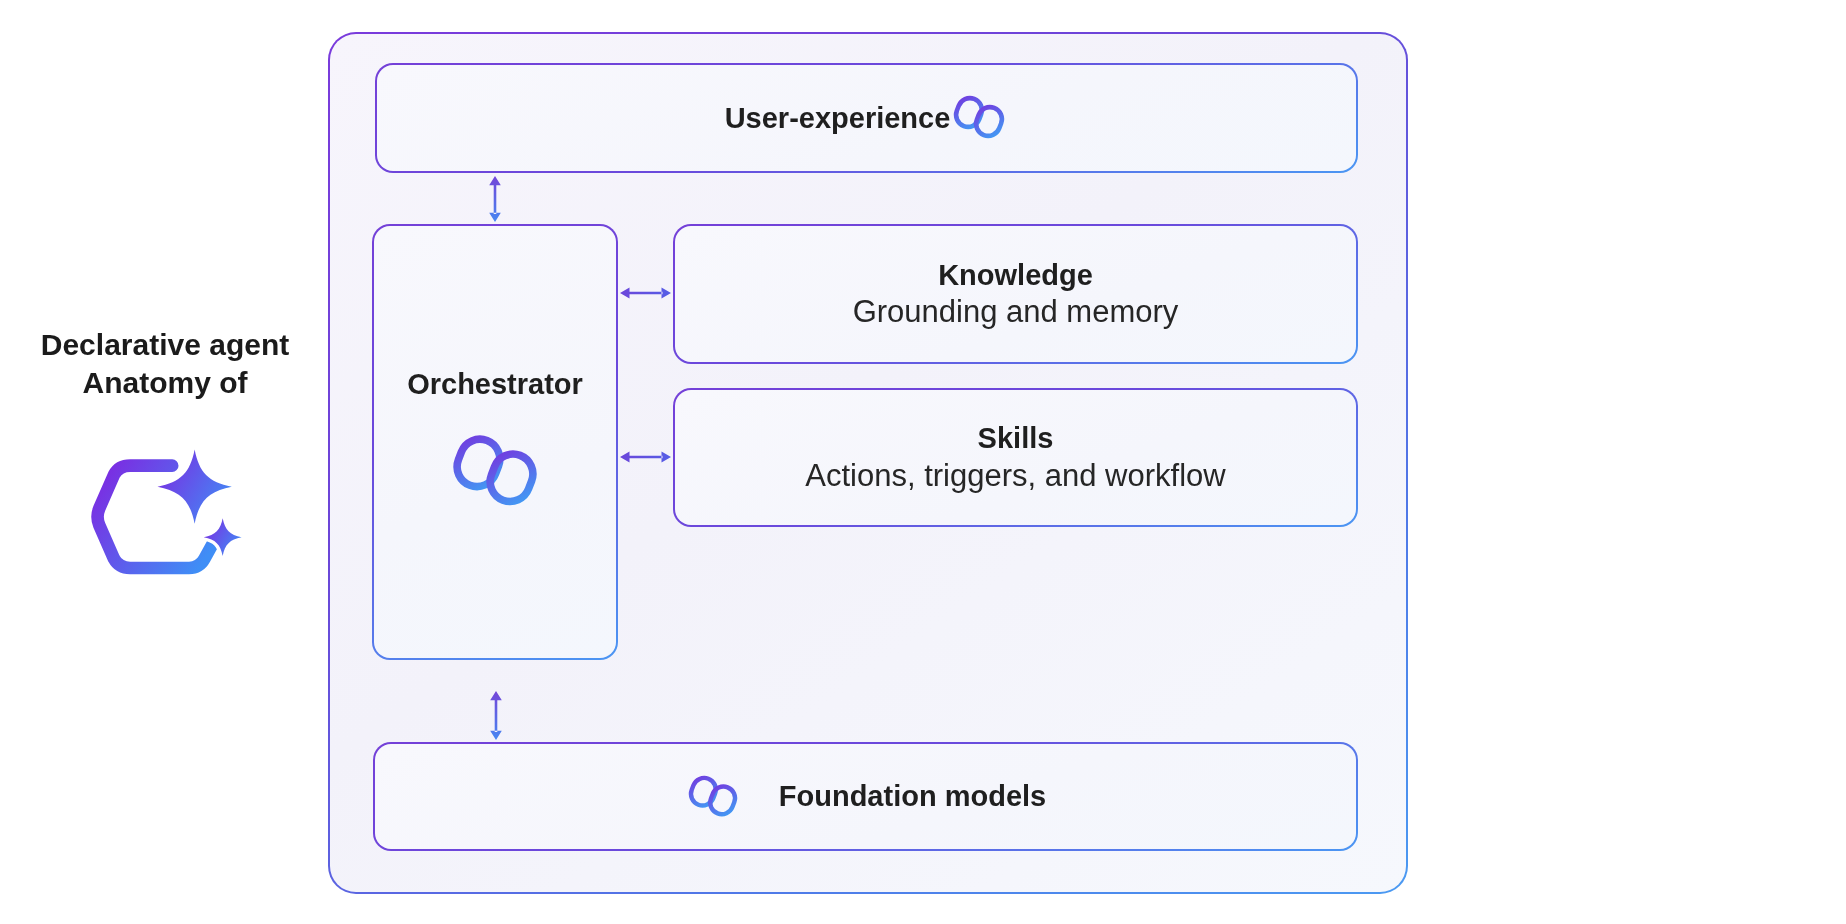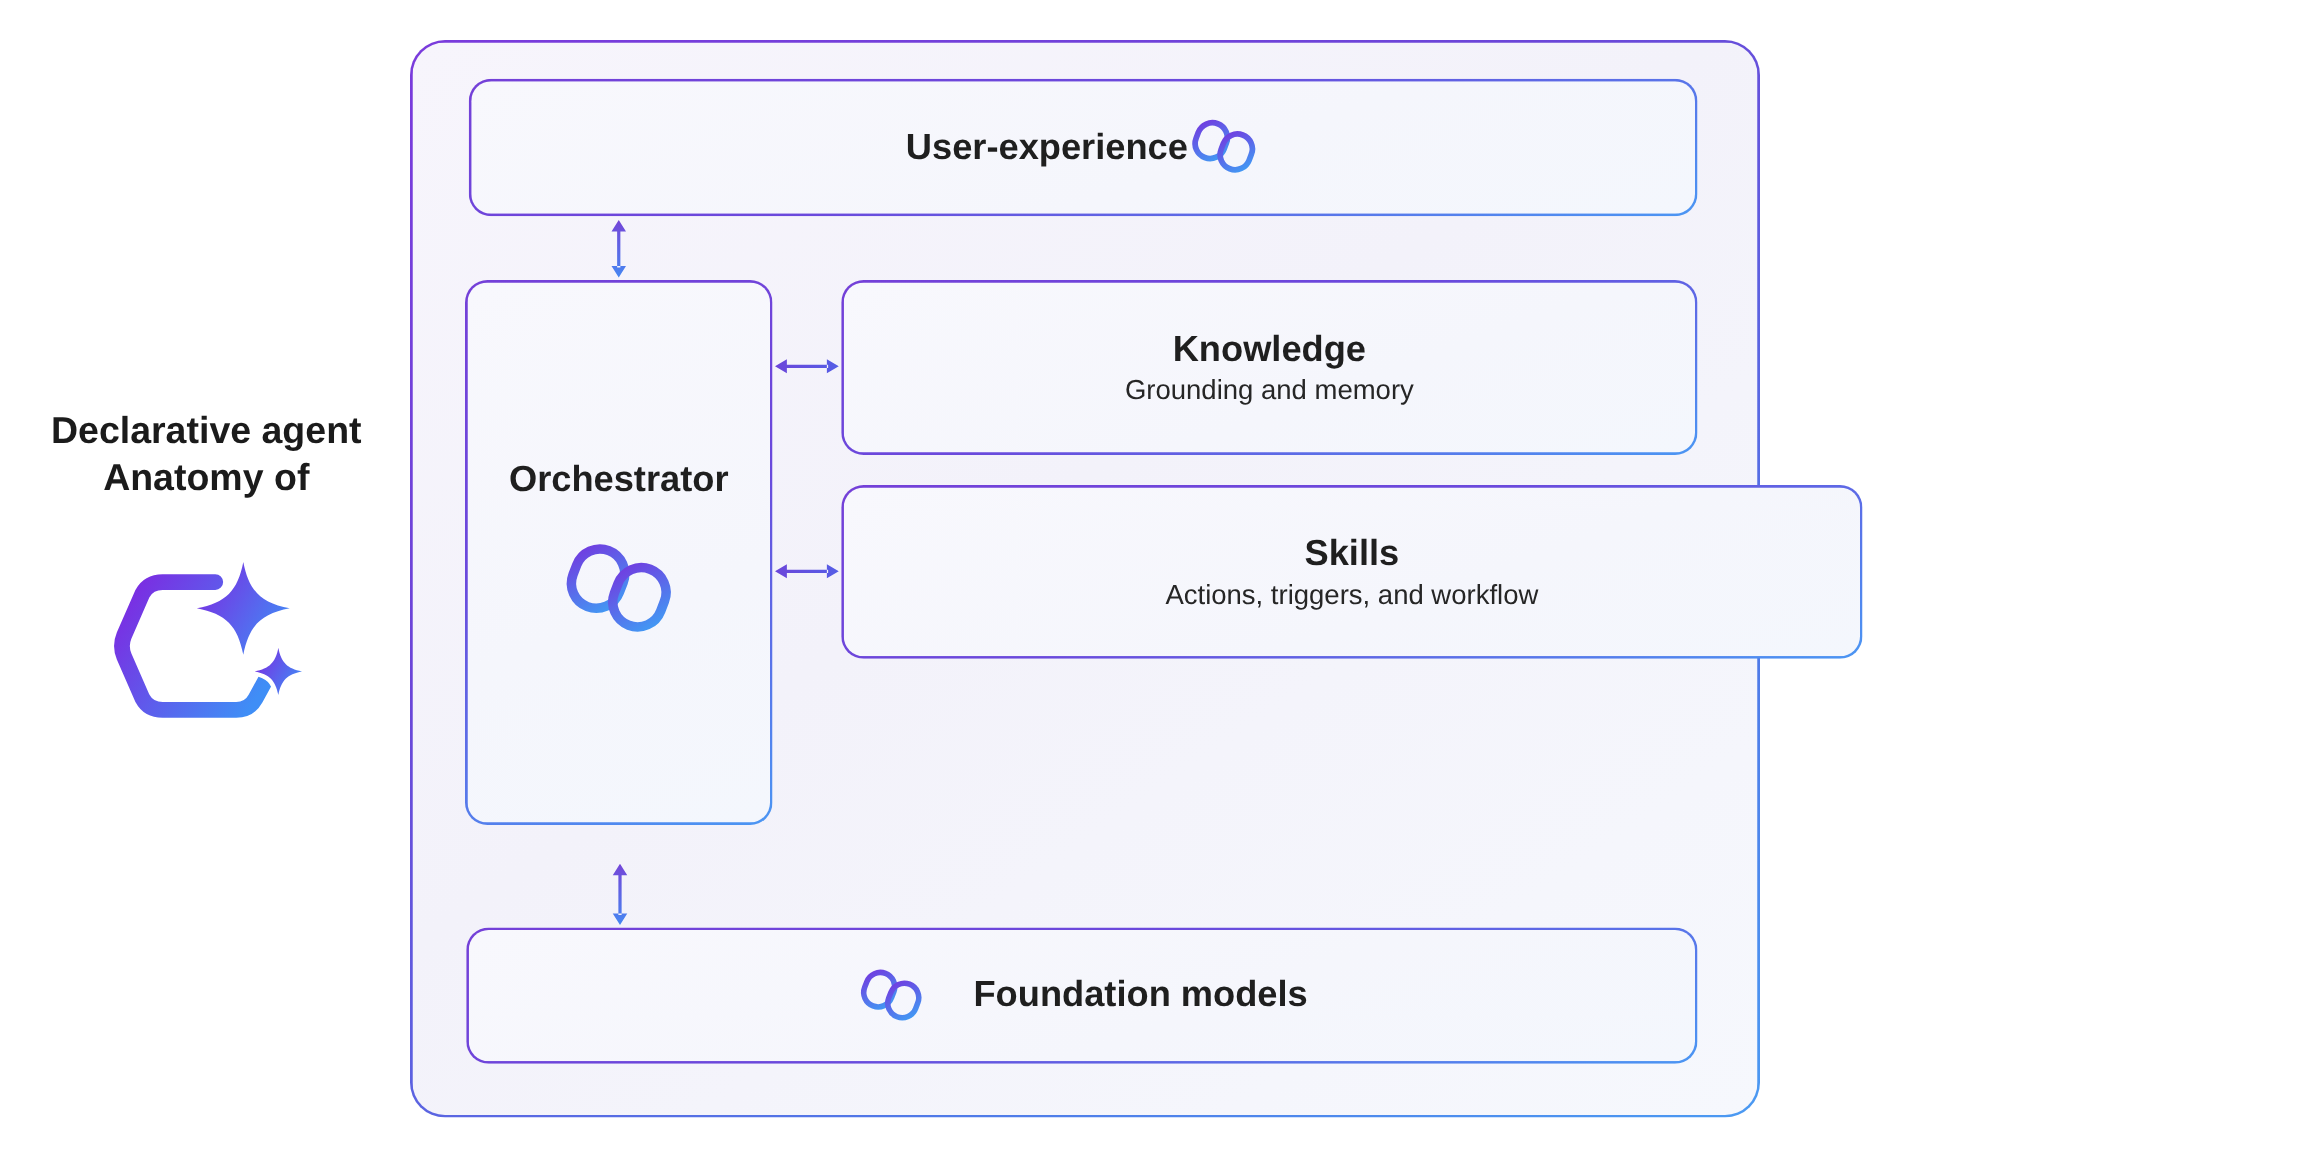"Grounding and memory" .box-sub { font-size: 22px -> 31px }
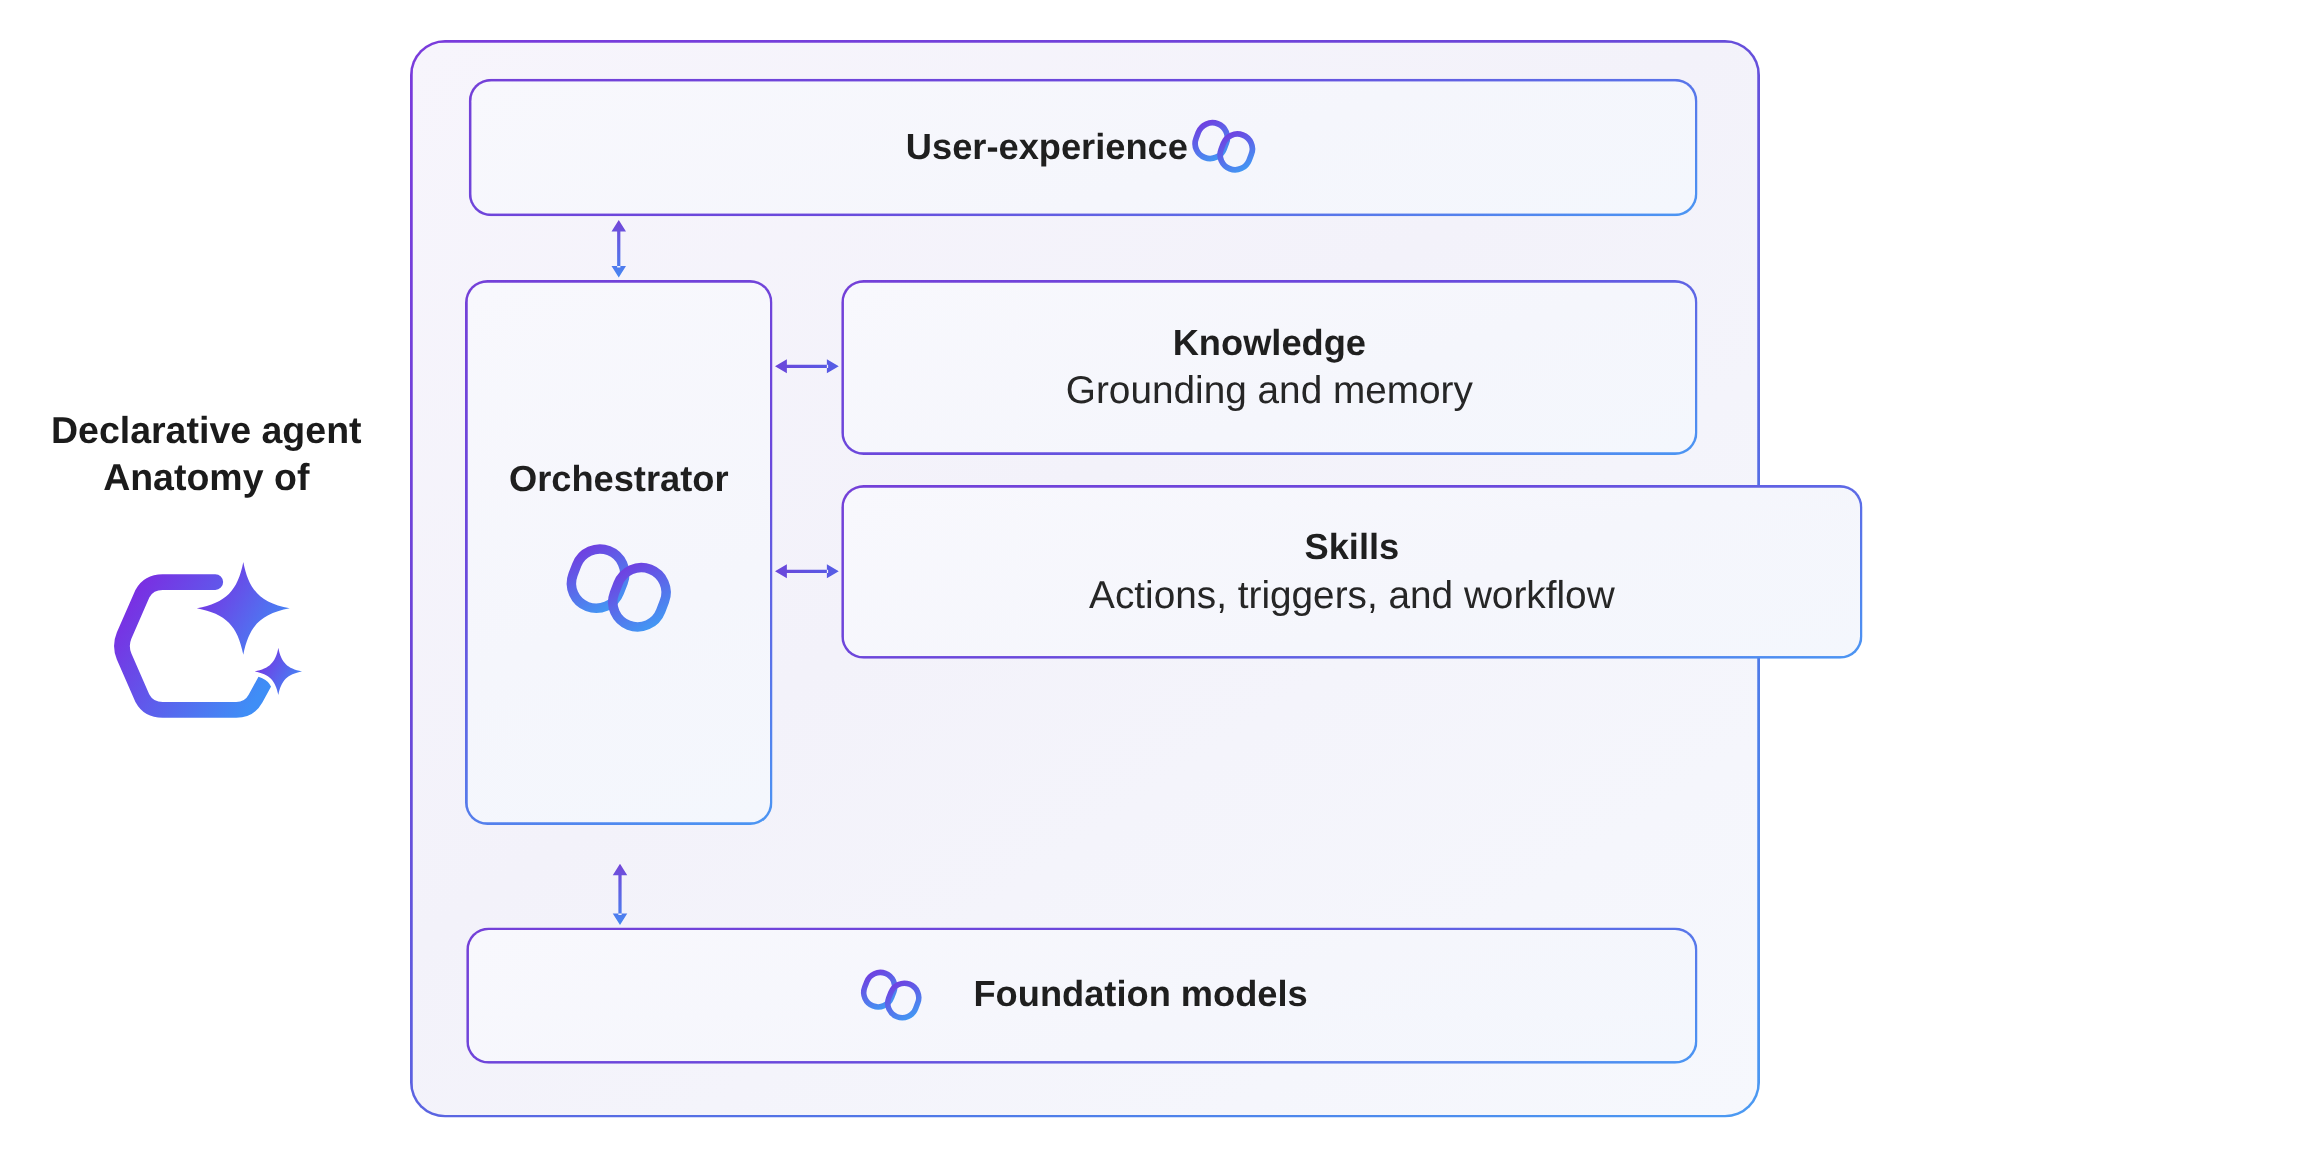"Skills" #skills { width: 817px -> 685px }
